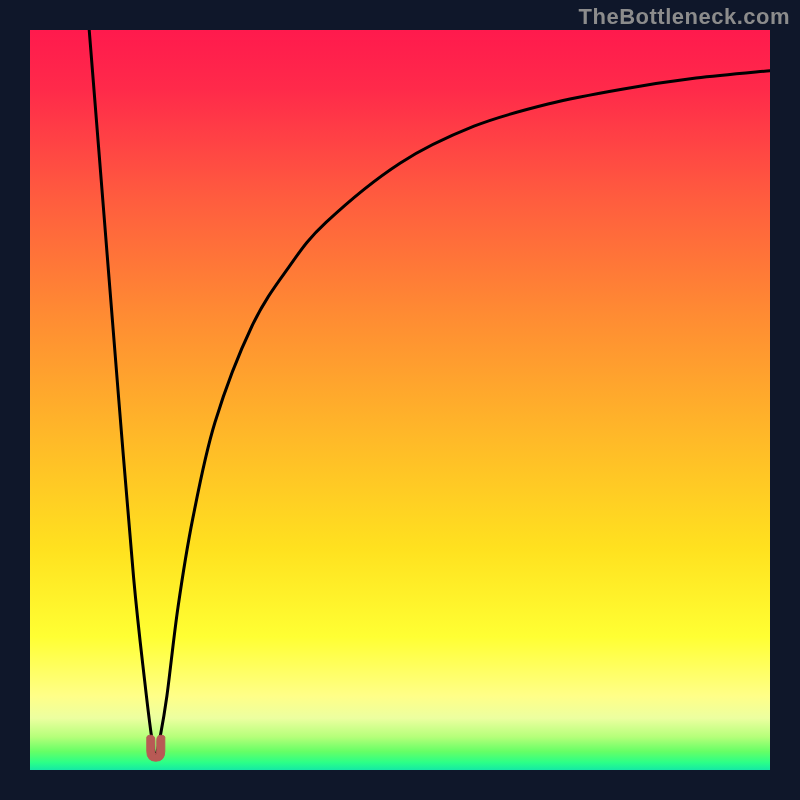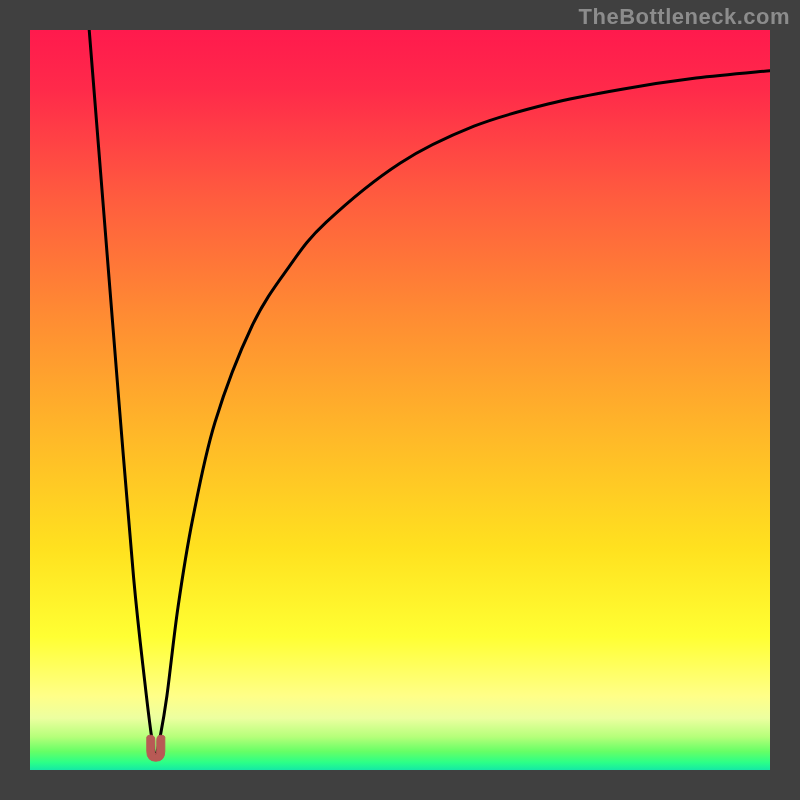"TheBottleneck.com" .frame { background: #404040 -> #0f172a }
